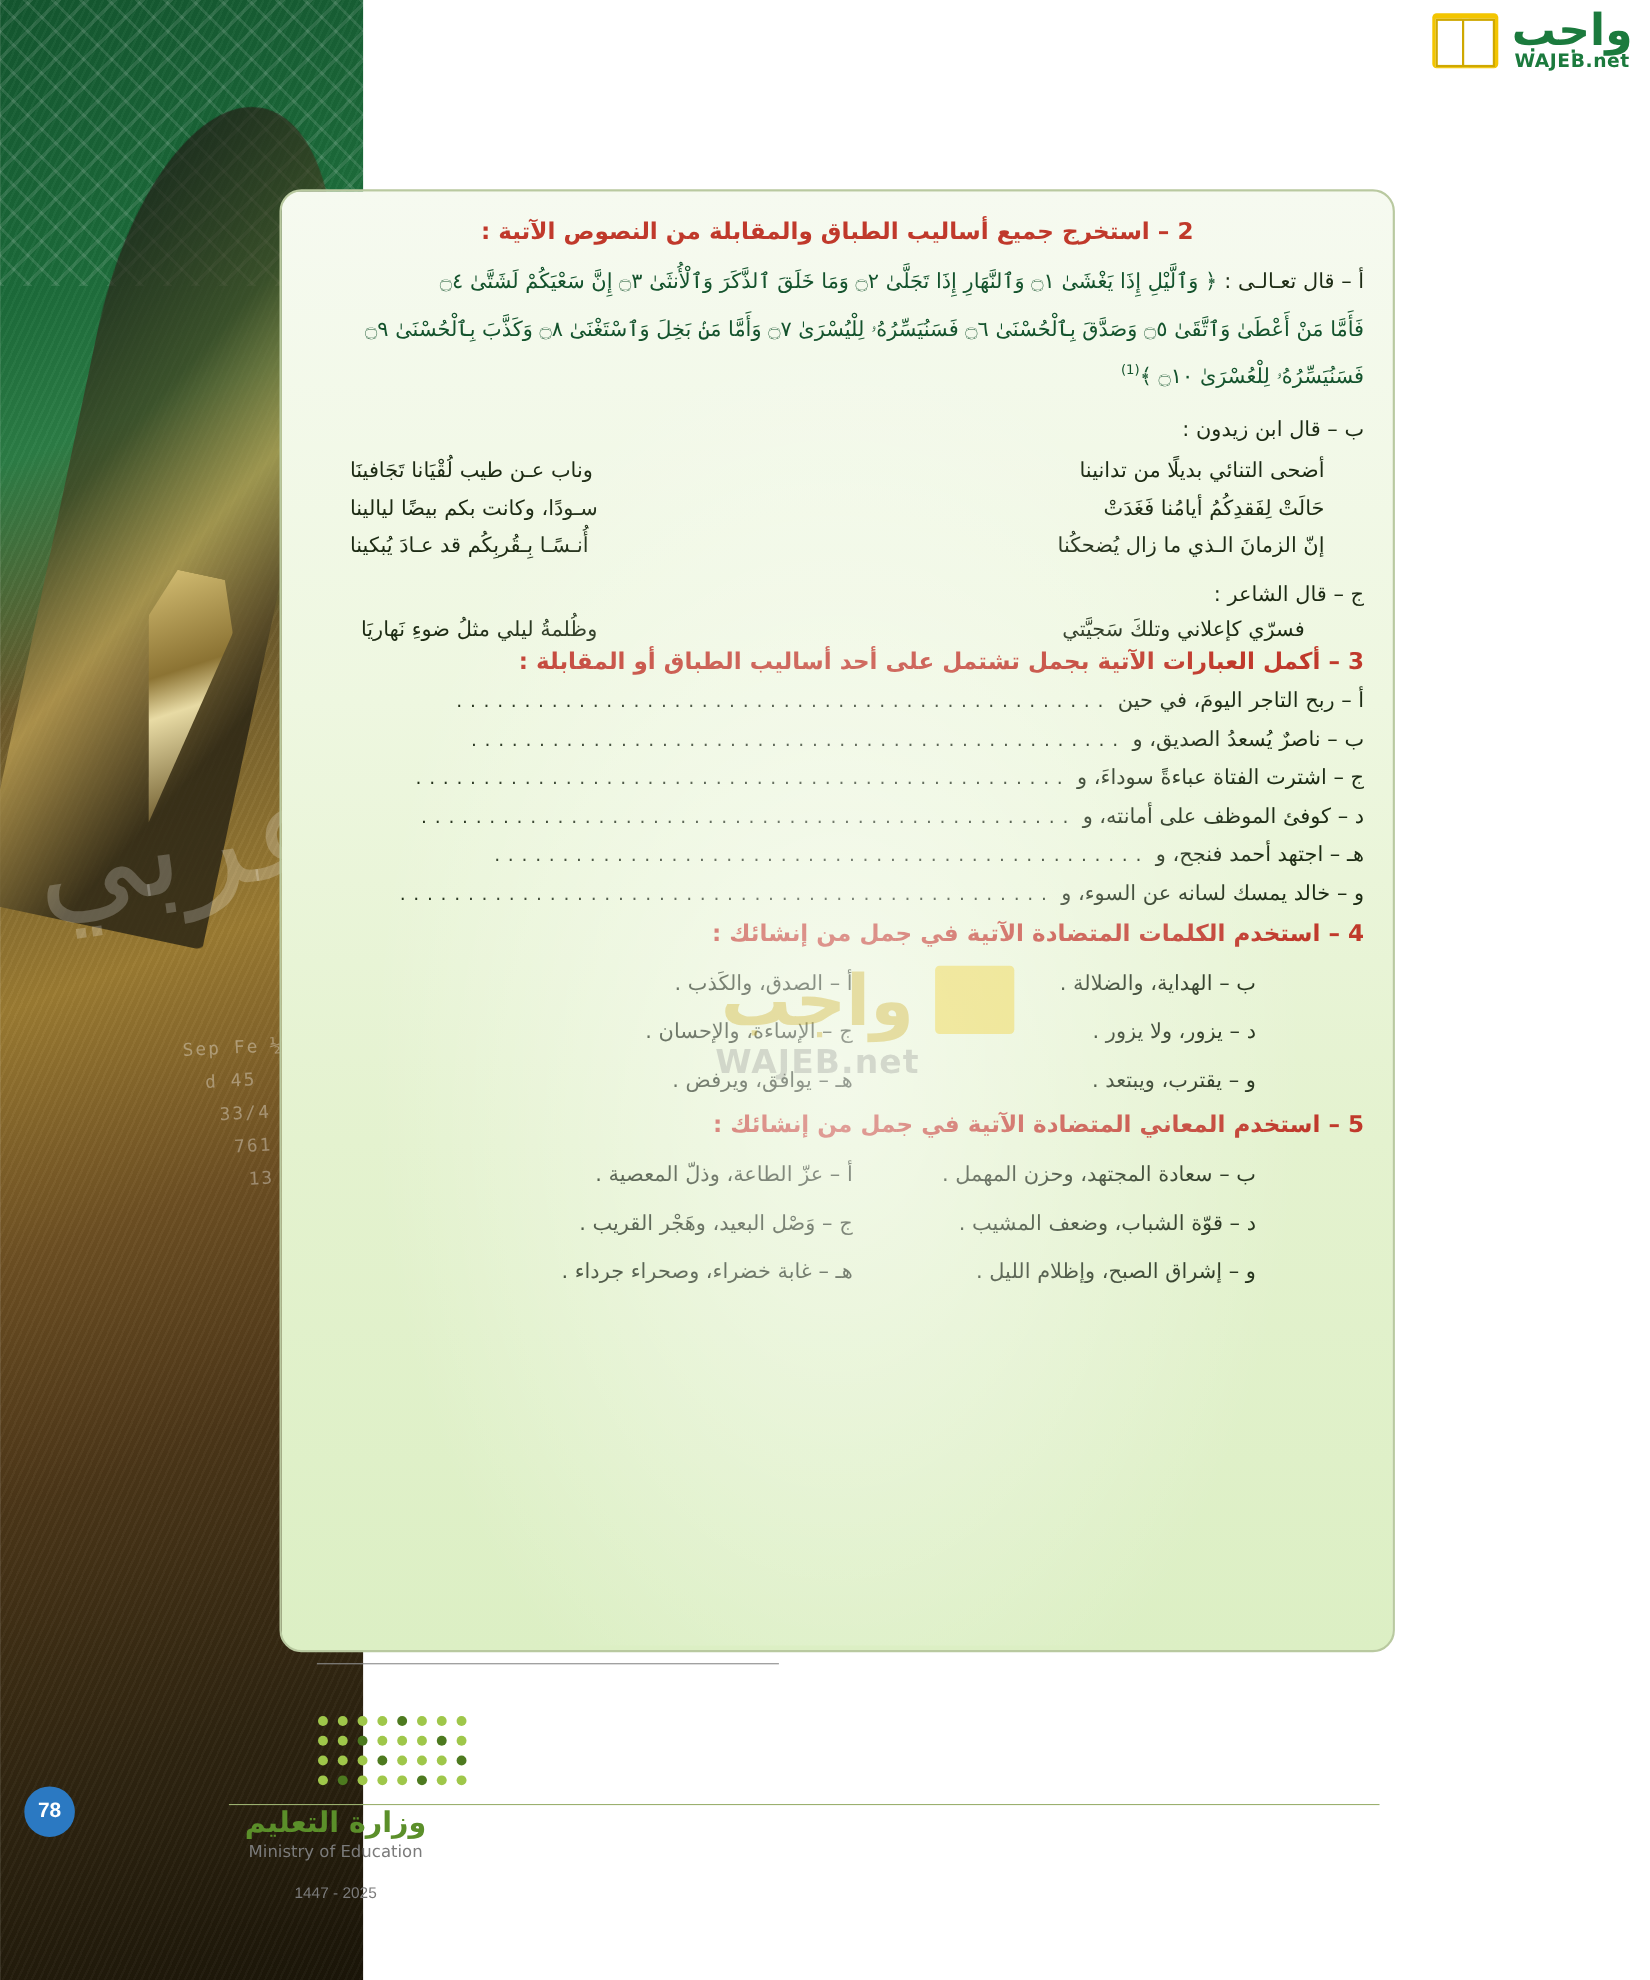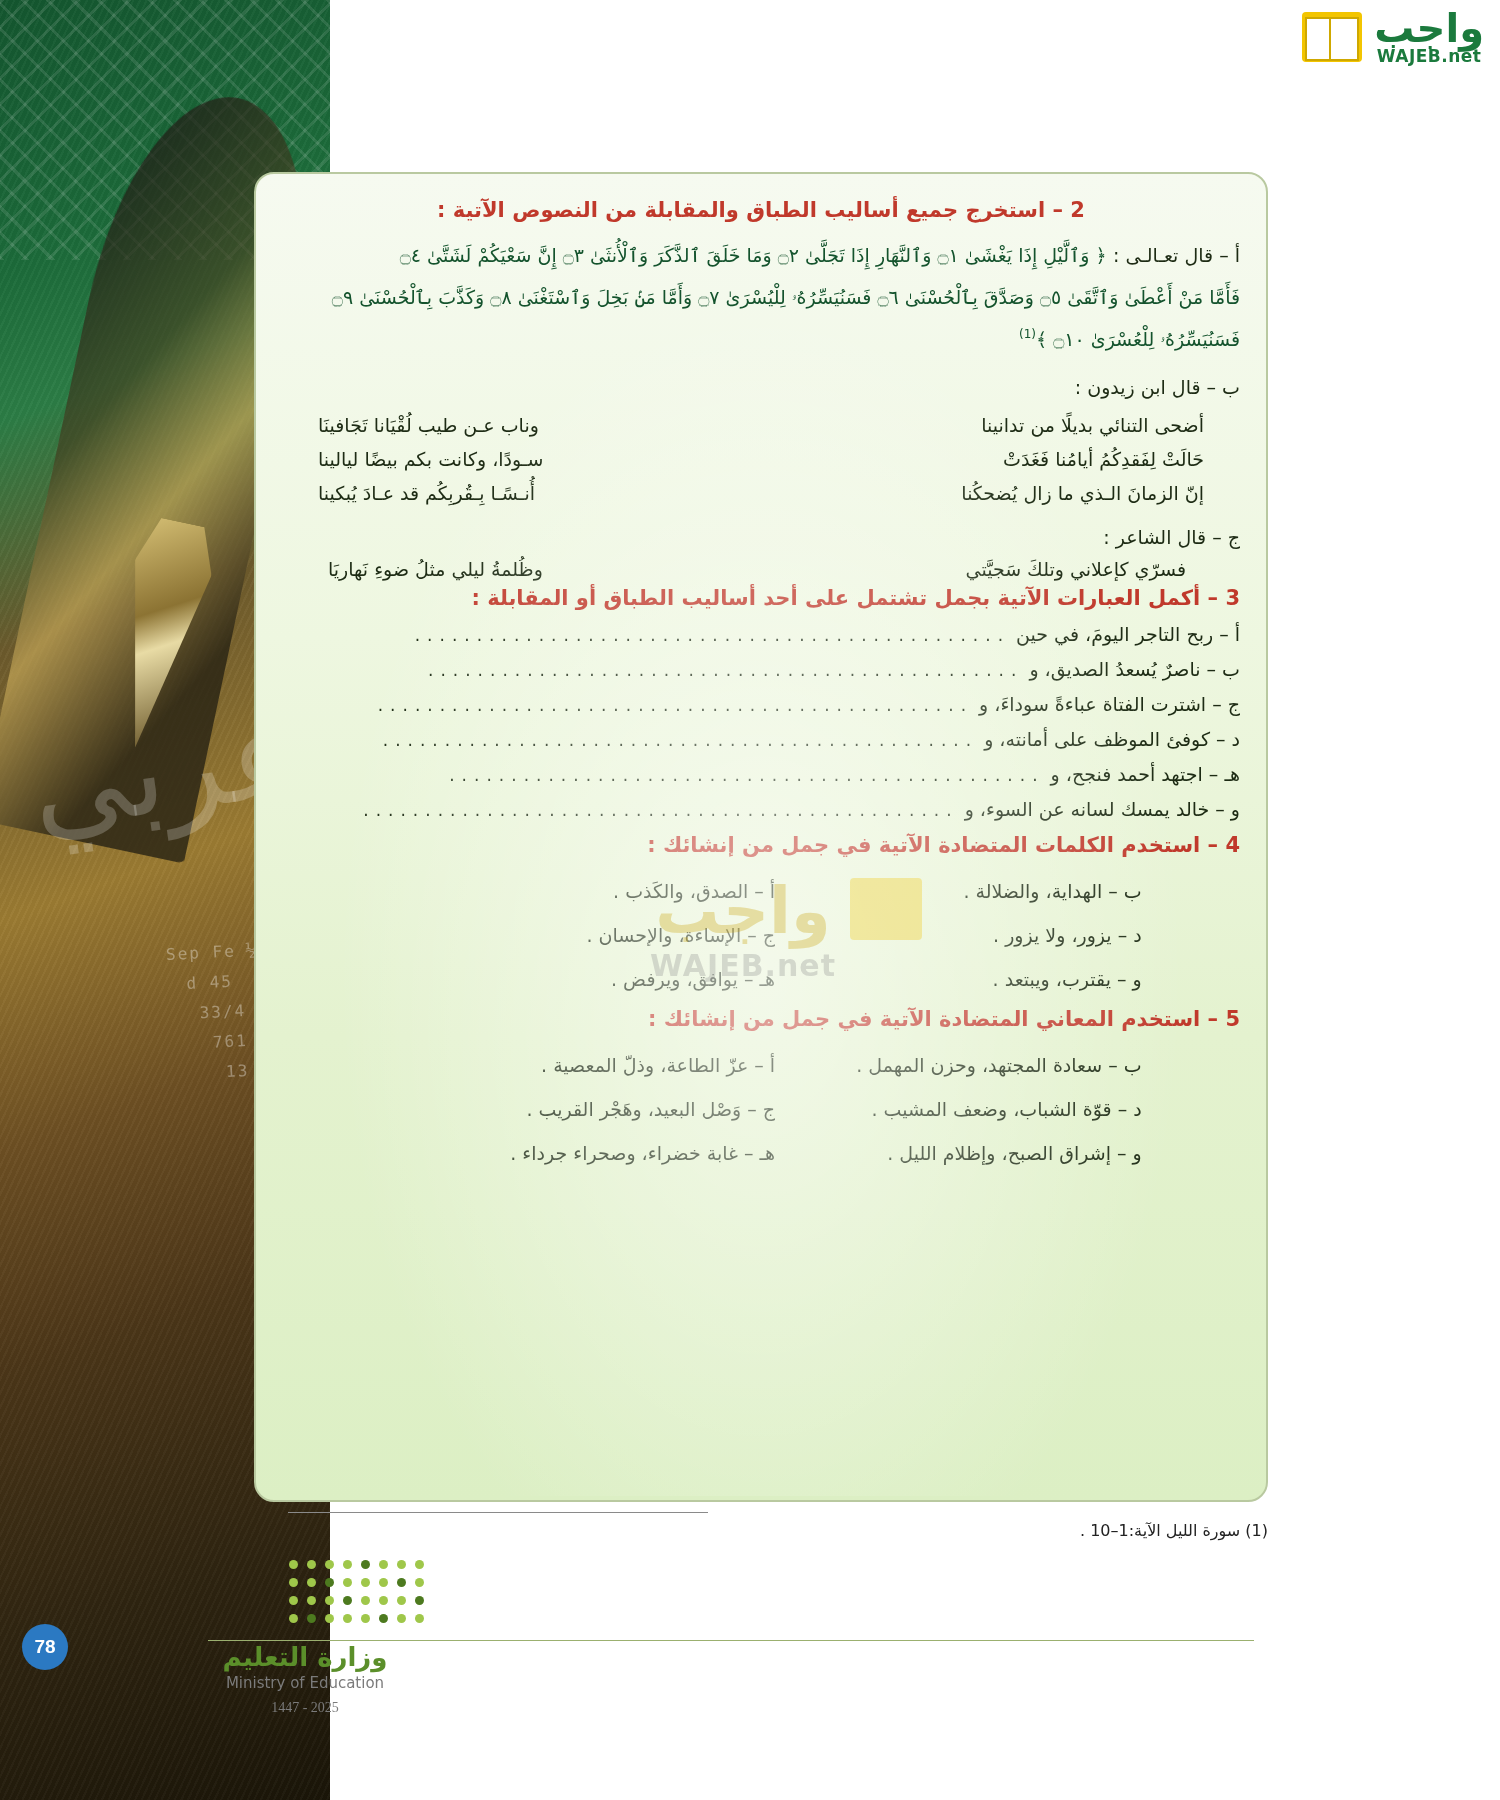"(1) سورة الليل الآية:1–10 ." div.footnote { html: <div>(1) سورة الليل الآية:1–10 .</div> -> none }
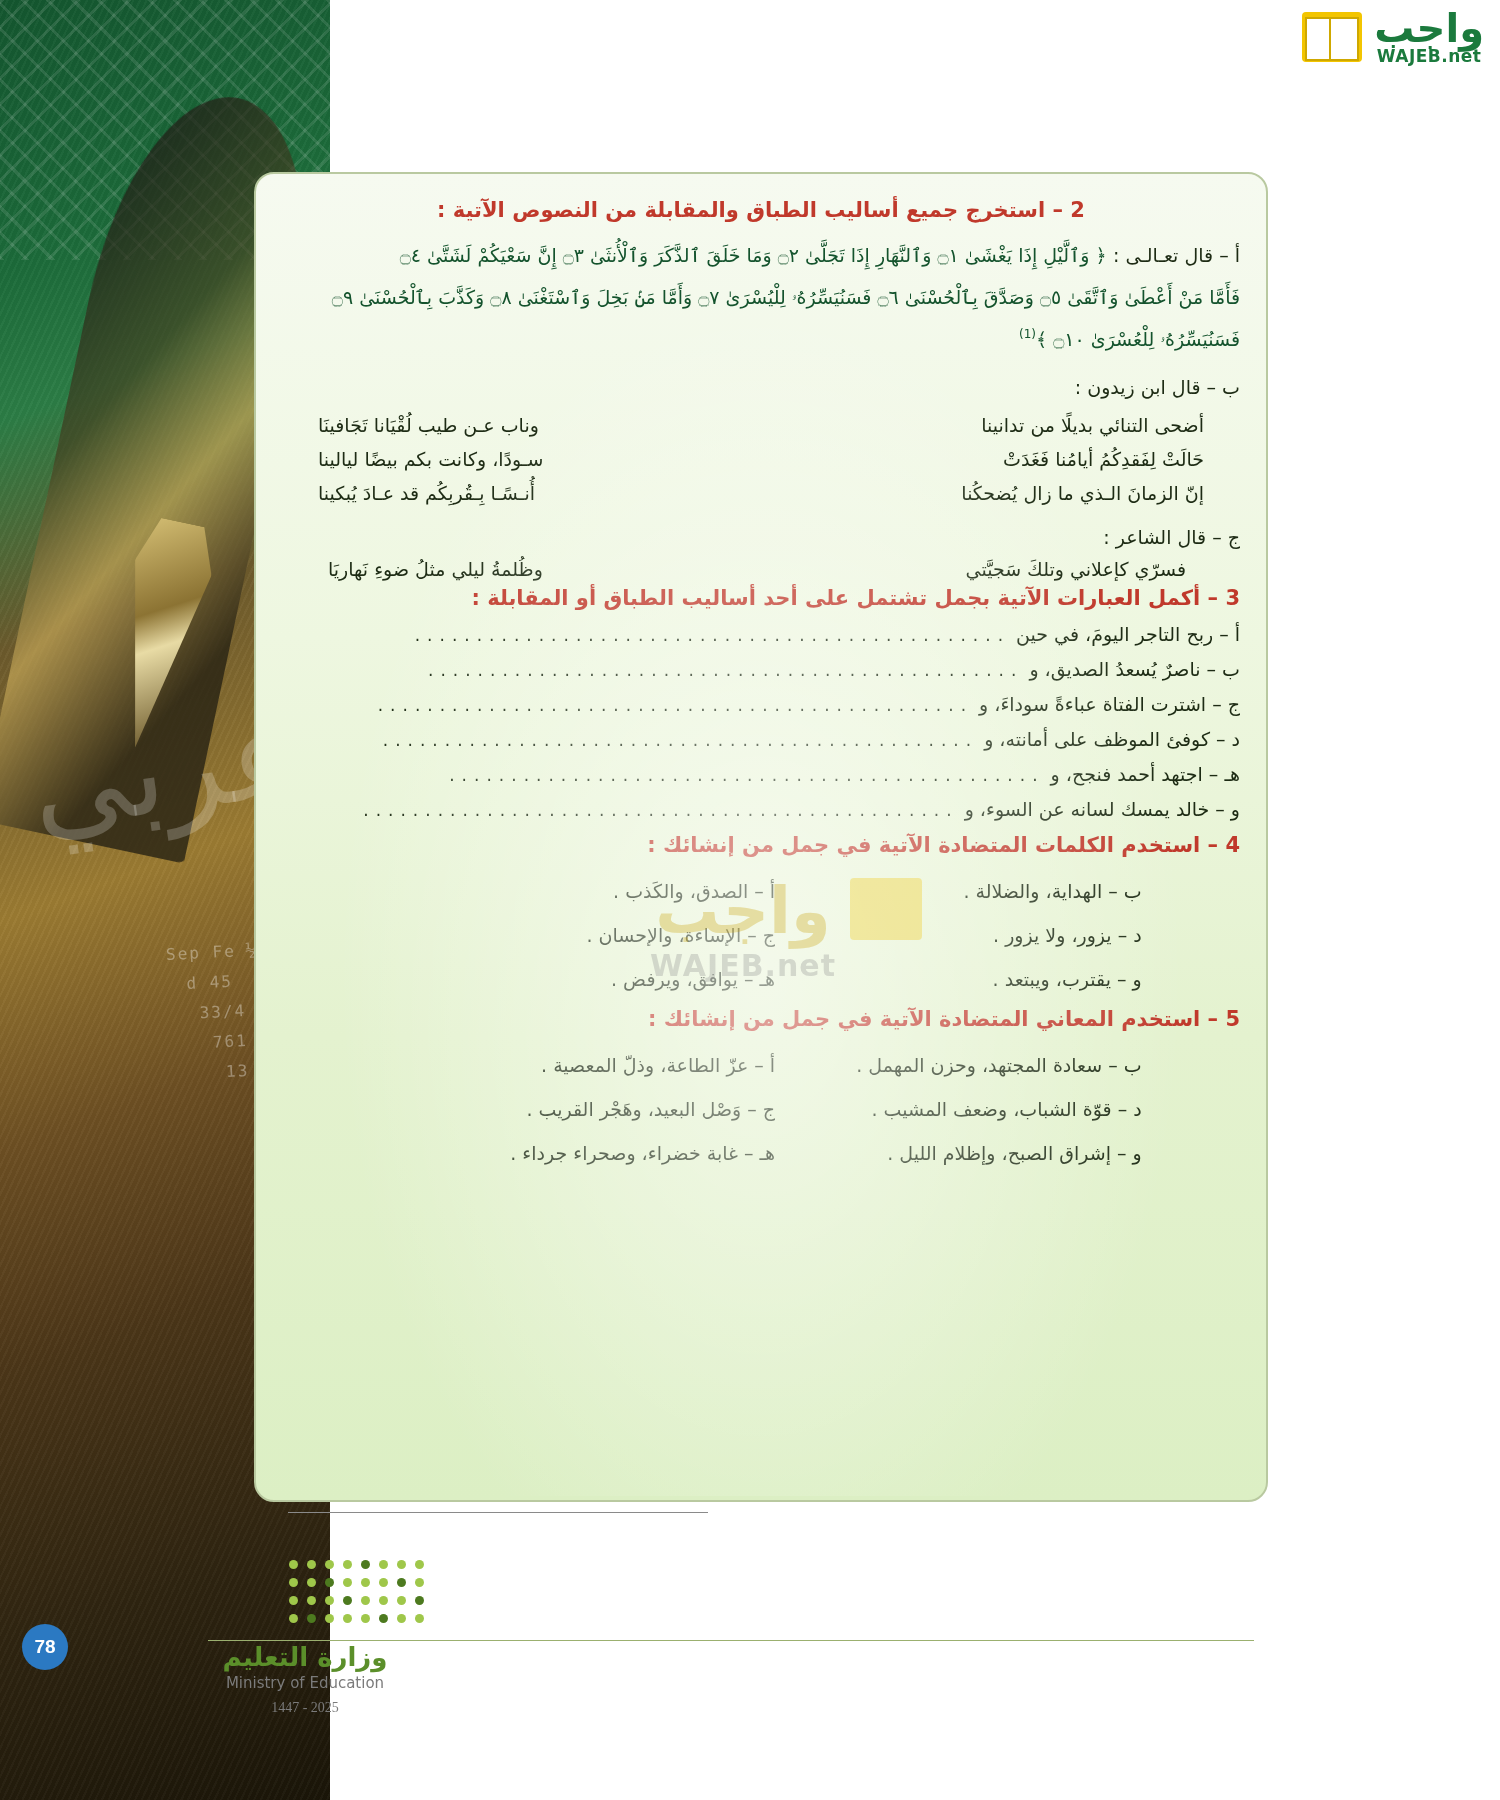"2025 - 1447" .ministry .yr { font-family: Liberation Serif, serif -> Liberation Sans, sans-serif; margin-top: 8px -> 20px }
